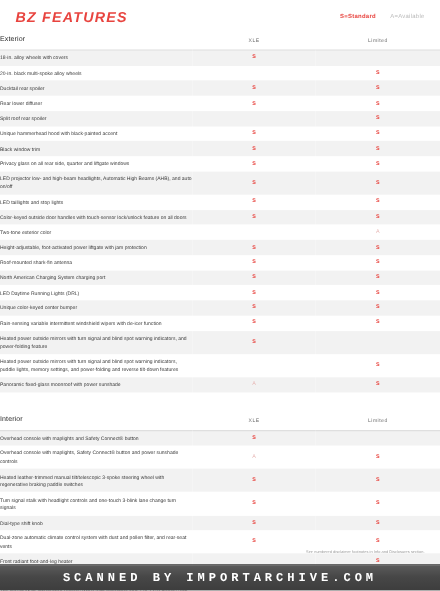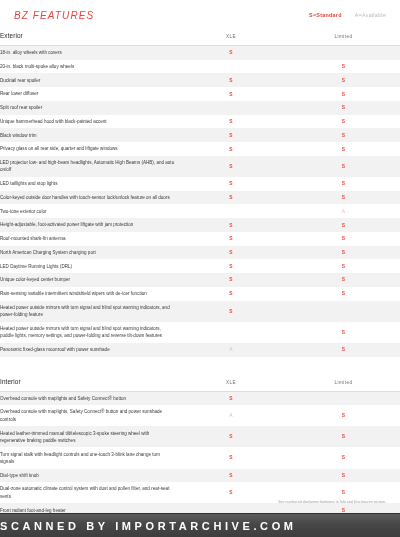"BZ FEATURES" .brand-title { font-size: 10px -> 13px; font-weight: normal -> bold }
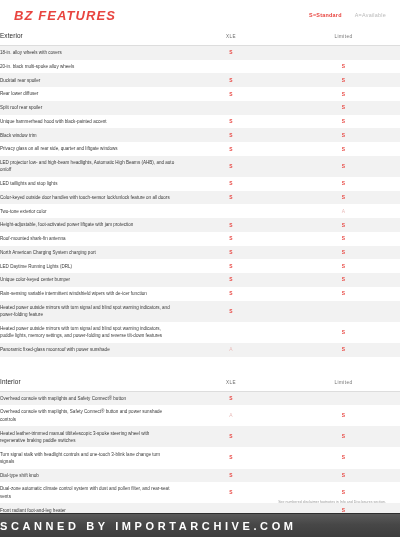"SCANNED BY IMPORTARCHIVE.COM" .scanbar { font-family: none -> Liberation Mono, monospace; justify-content: flex-start -> center }
